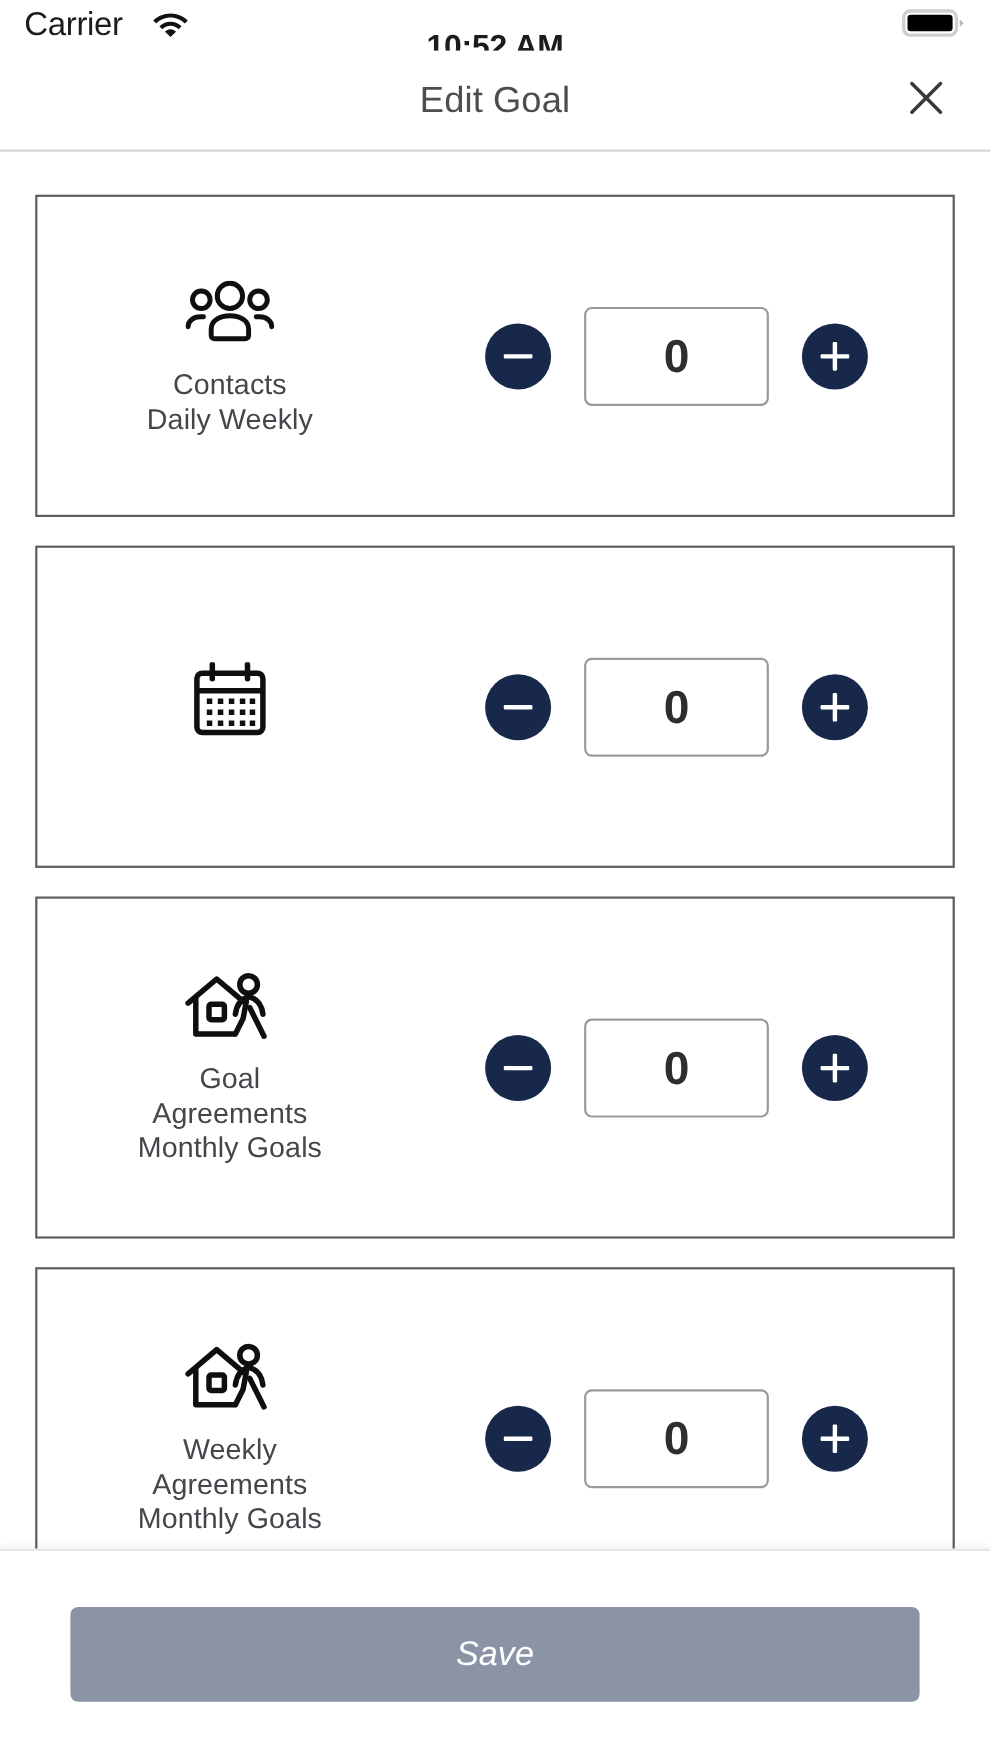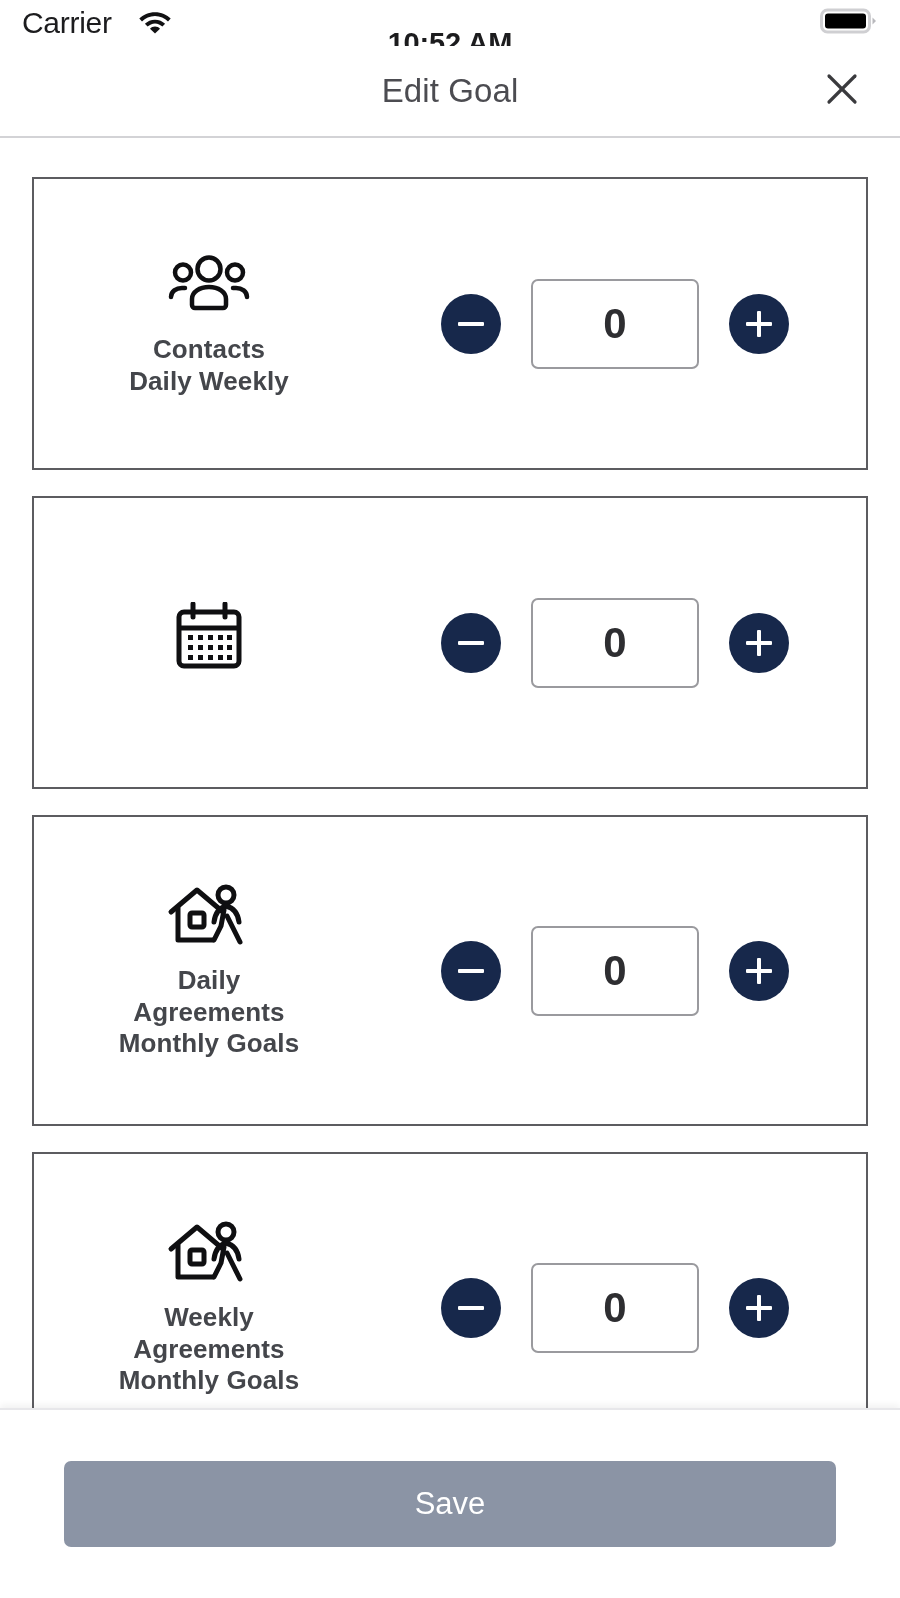"Contacts" .goal-label { font-weight: bold -> normal }
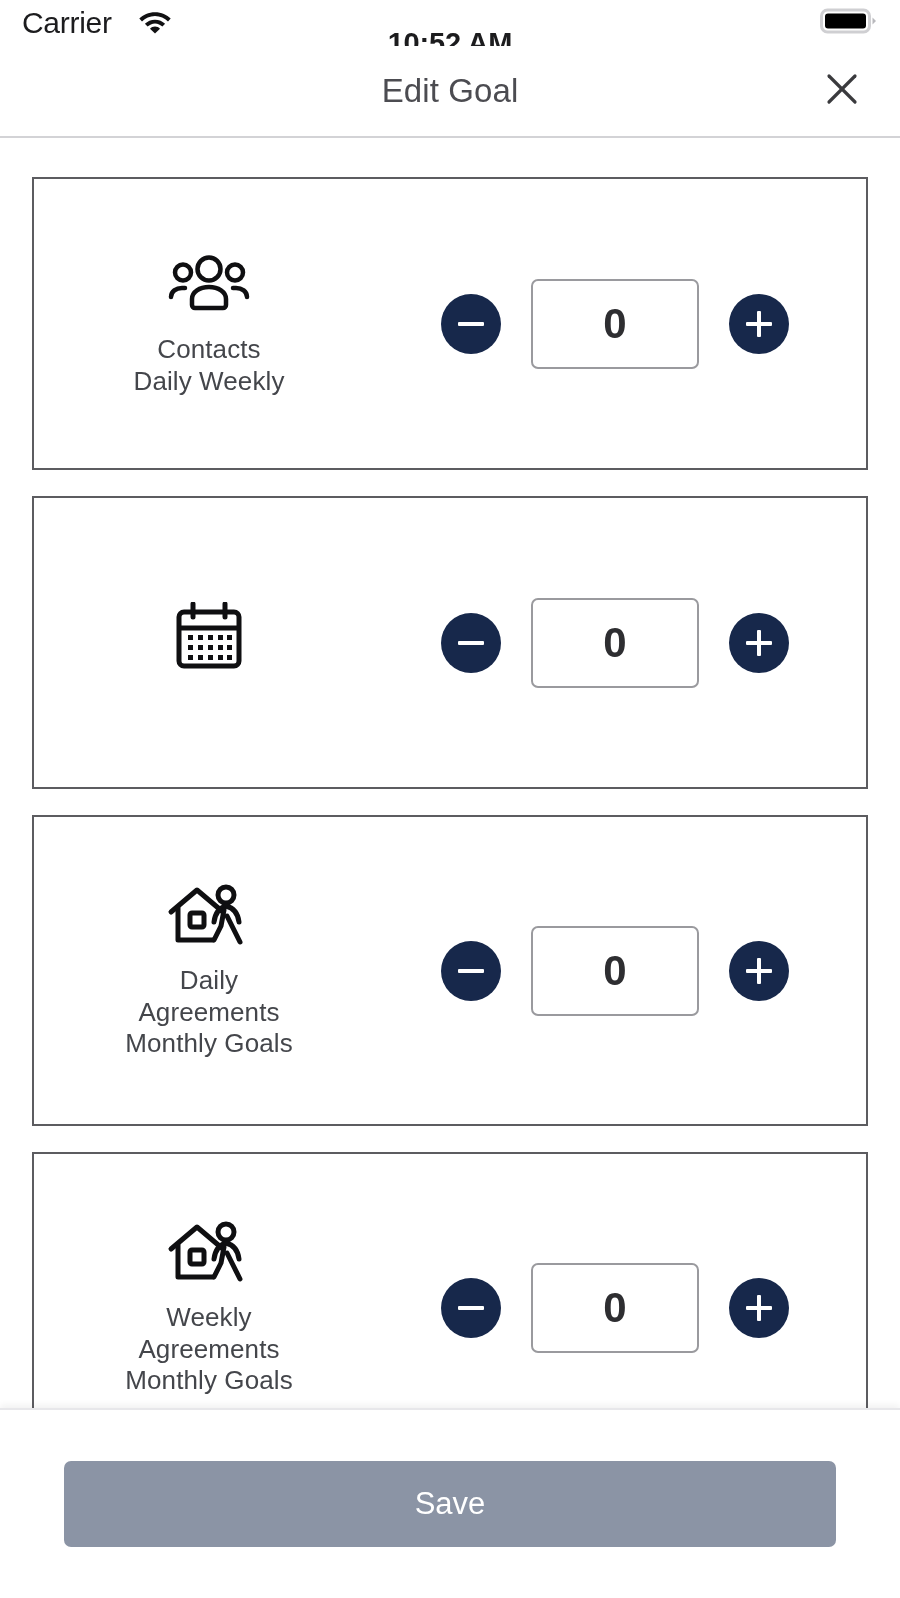"Daily" span { text: Daily -> Goal }
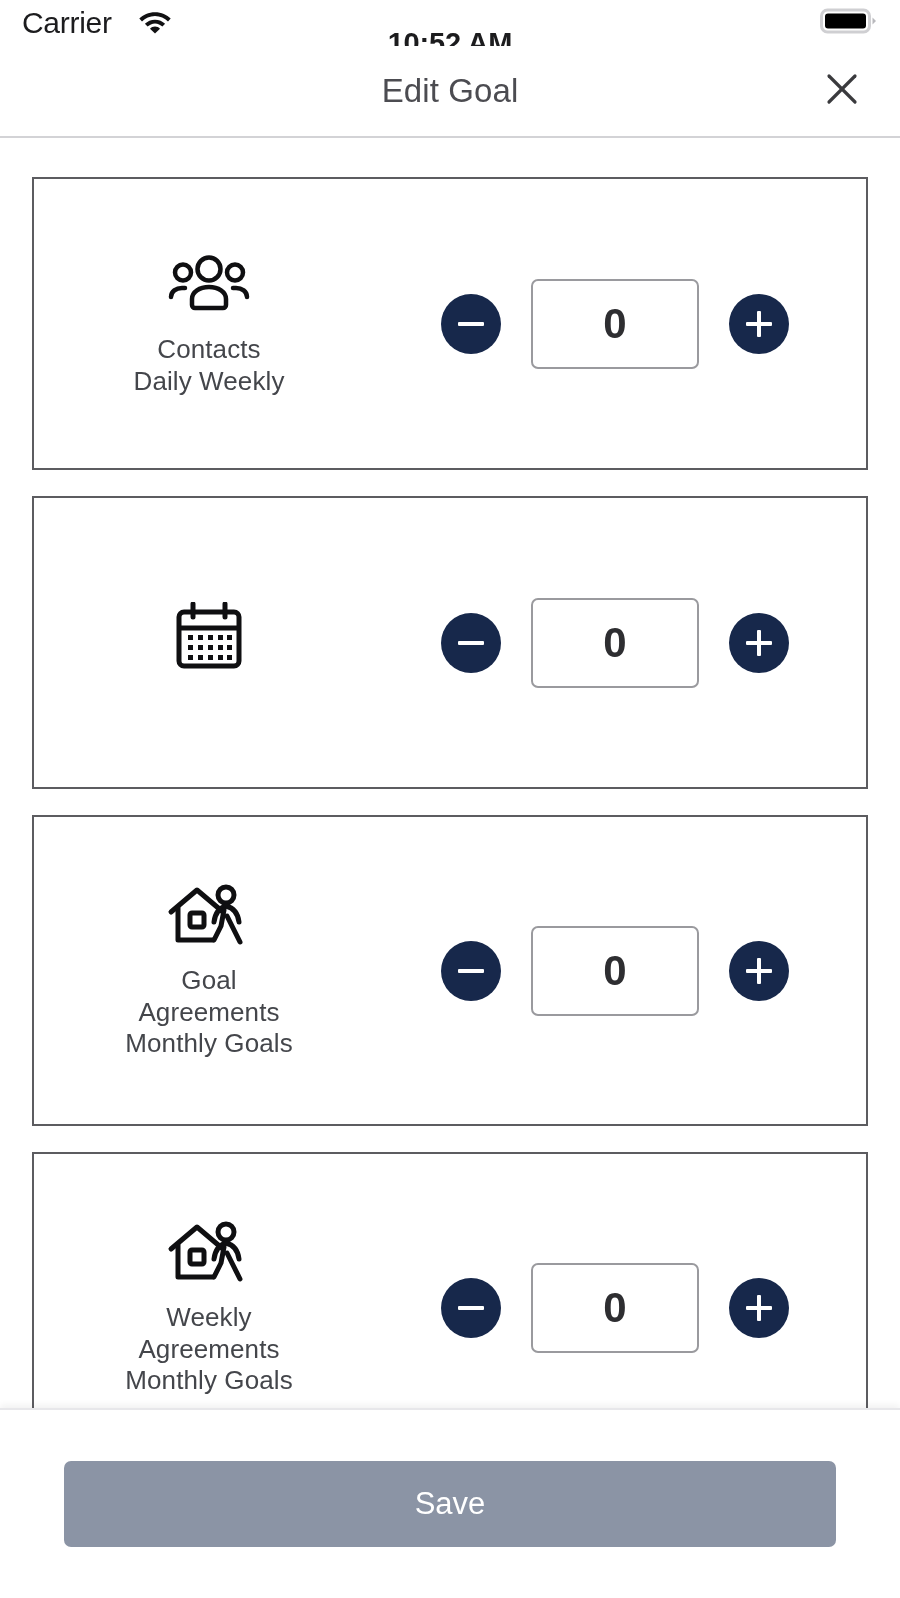"Save" .save-btn { font-style: none -> italic }
